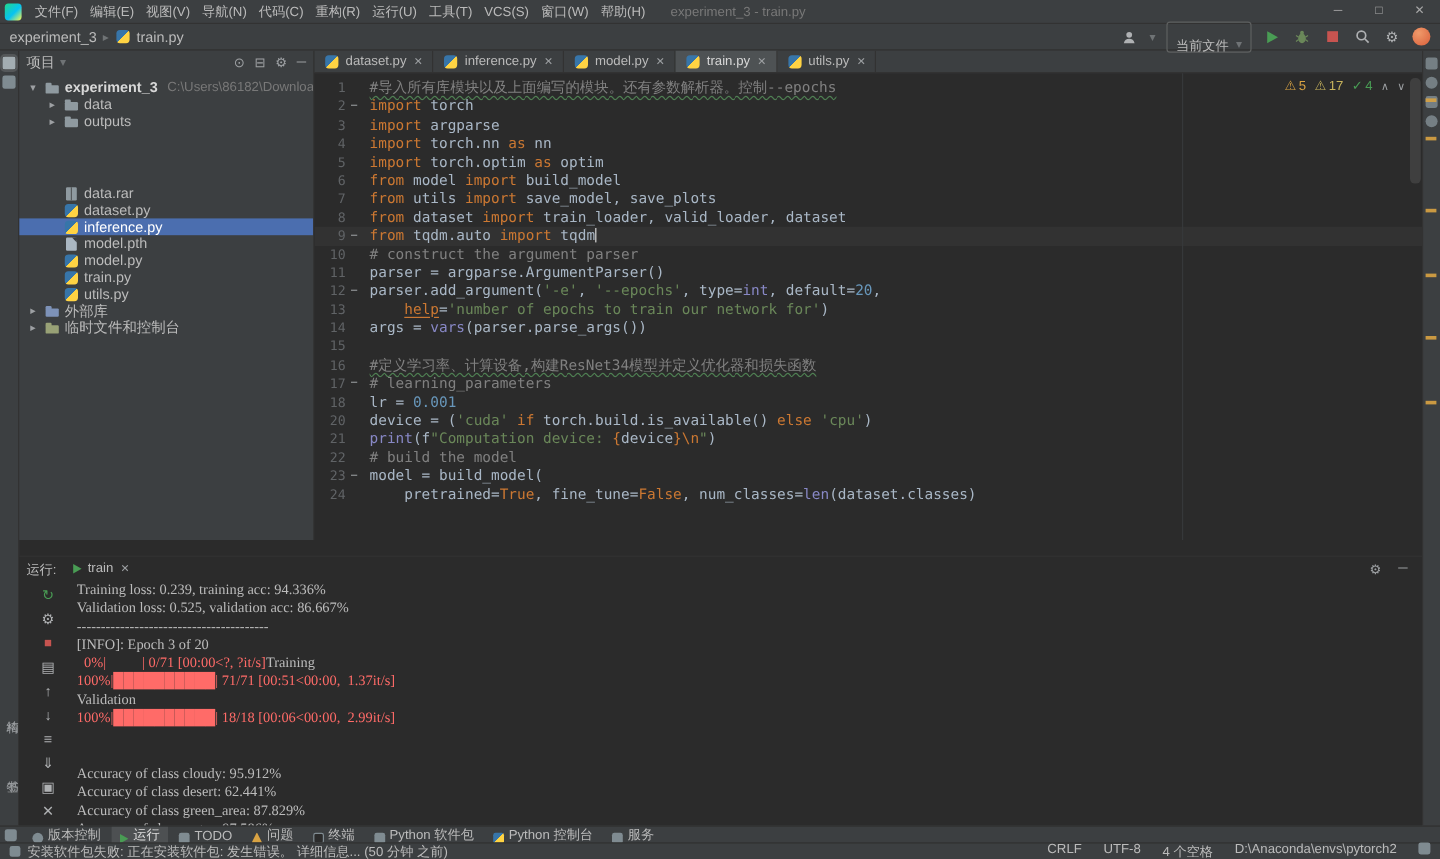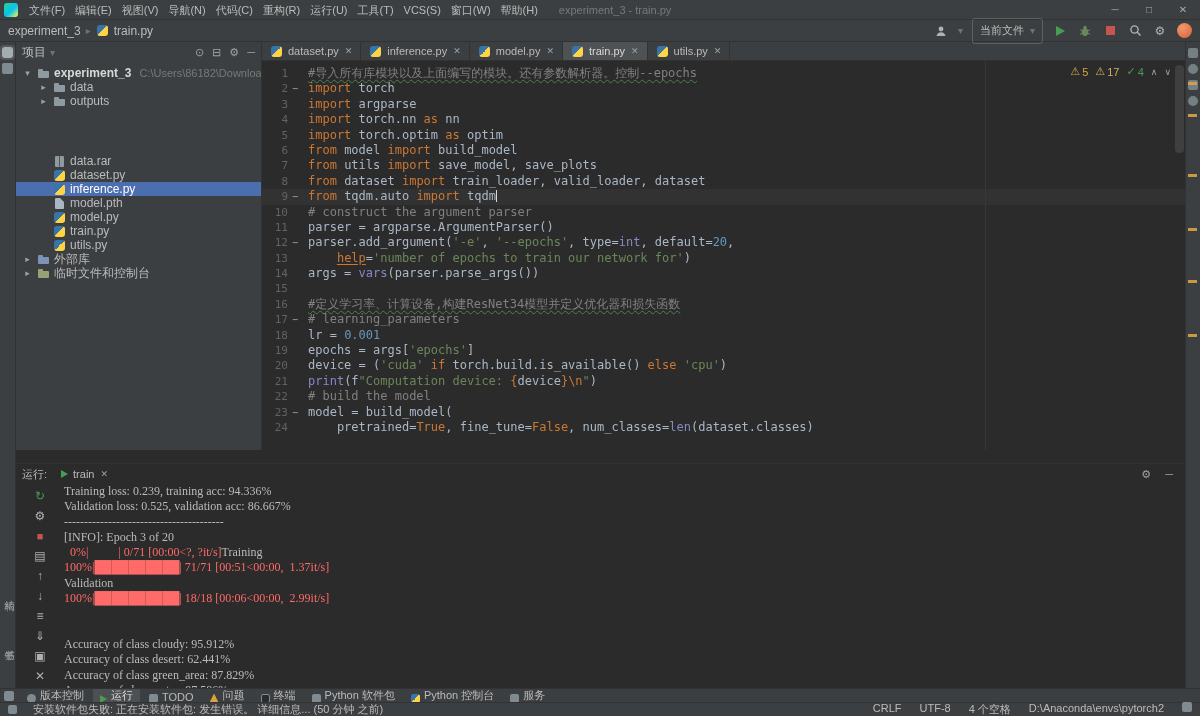"当前文件" .run-combo { align-items: center -> none }
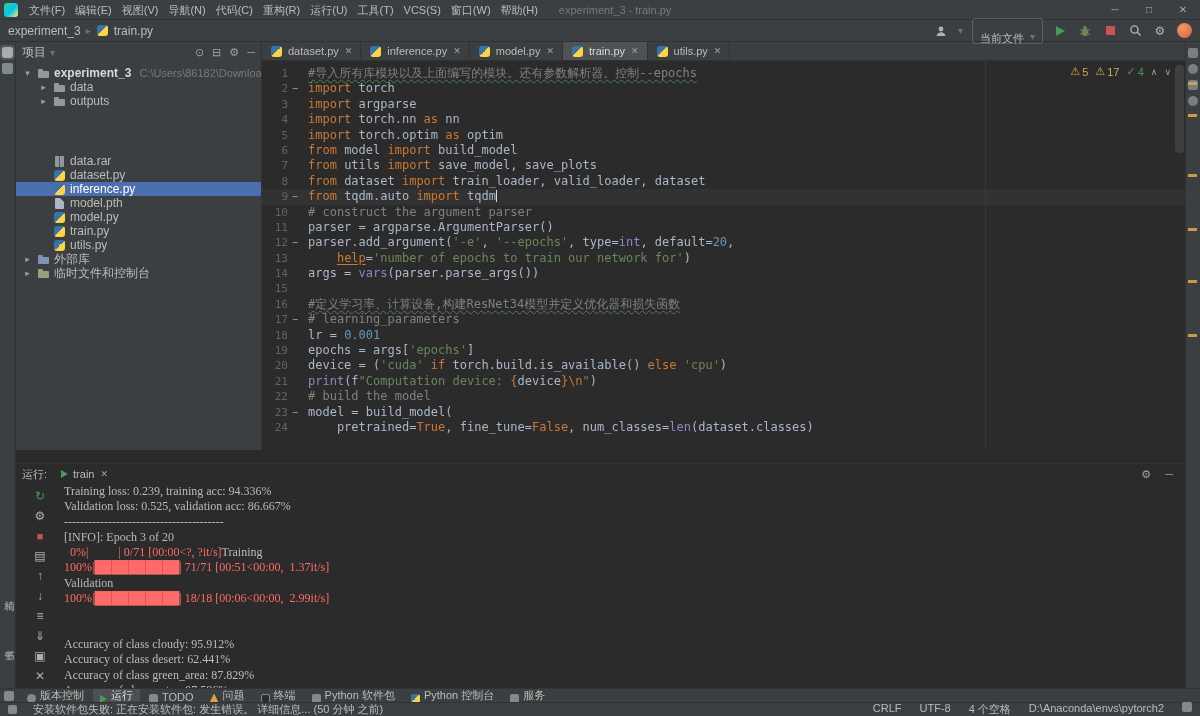"19" div.ed-line { html: <div> <span>19</span> <span></span> <span><span>epochs = args[</span><span>'epochs'</span><span>]</span></span> </div> -> none }
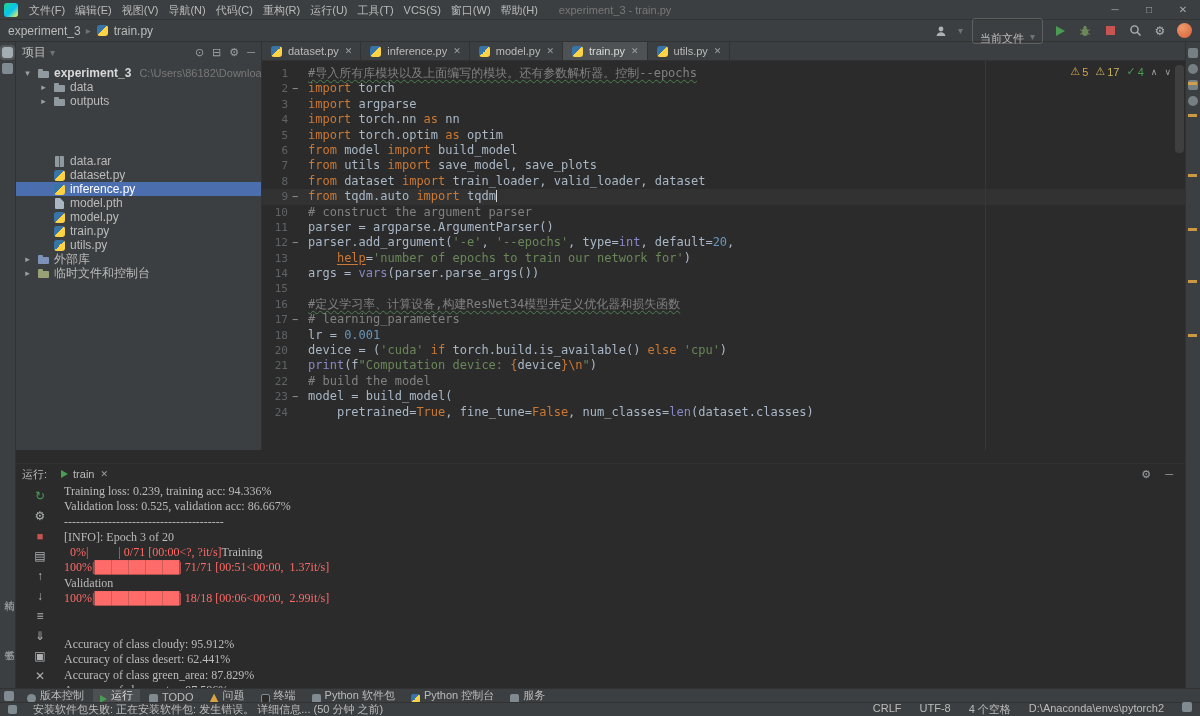"安装软件包失败: 正在安装软件包: 发生错误。 详细信息... (50" #statusbar { gap: 16px -> 6px }
